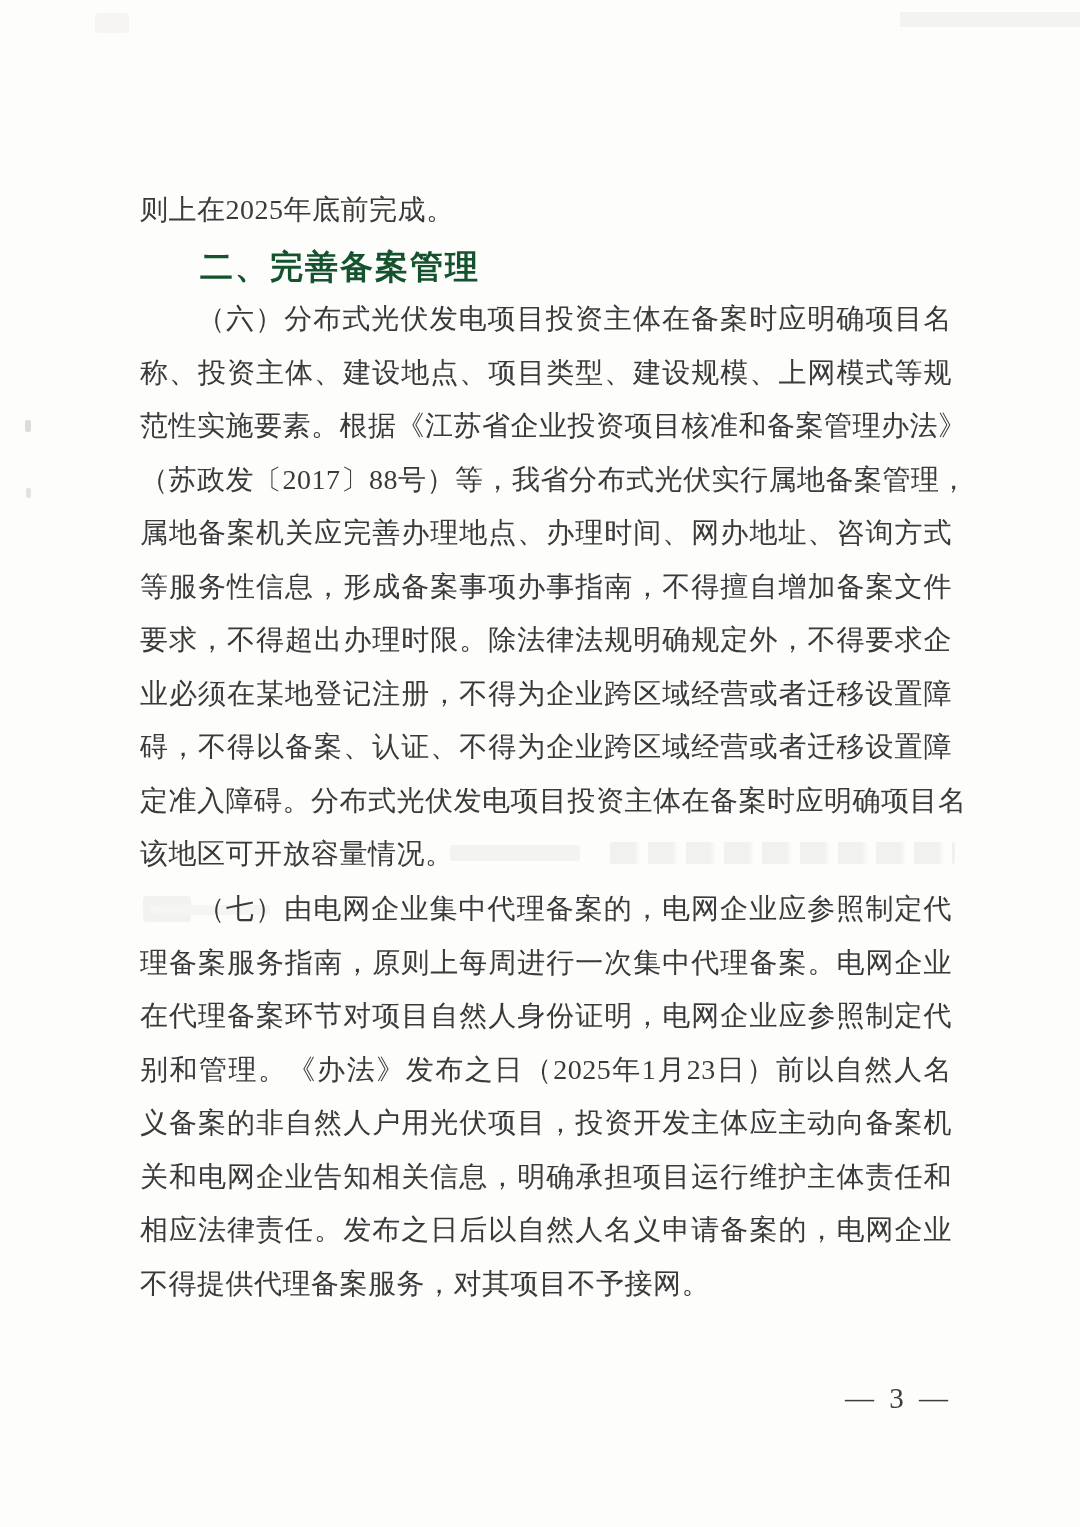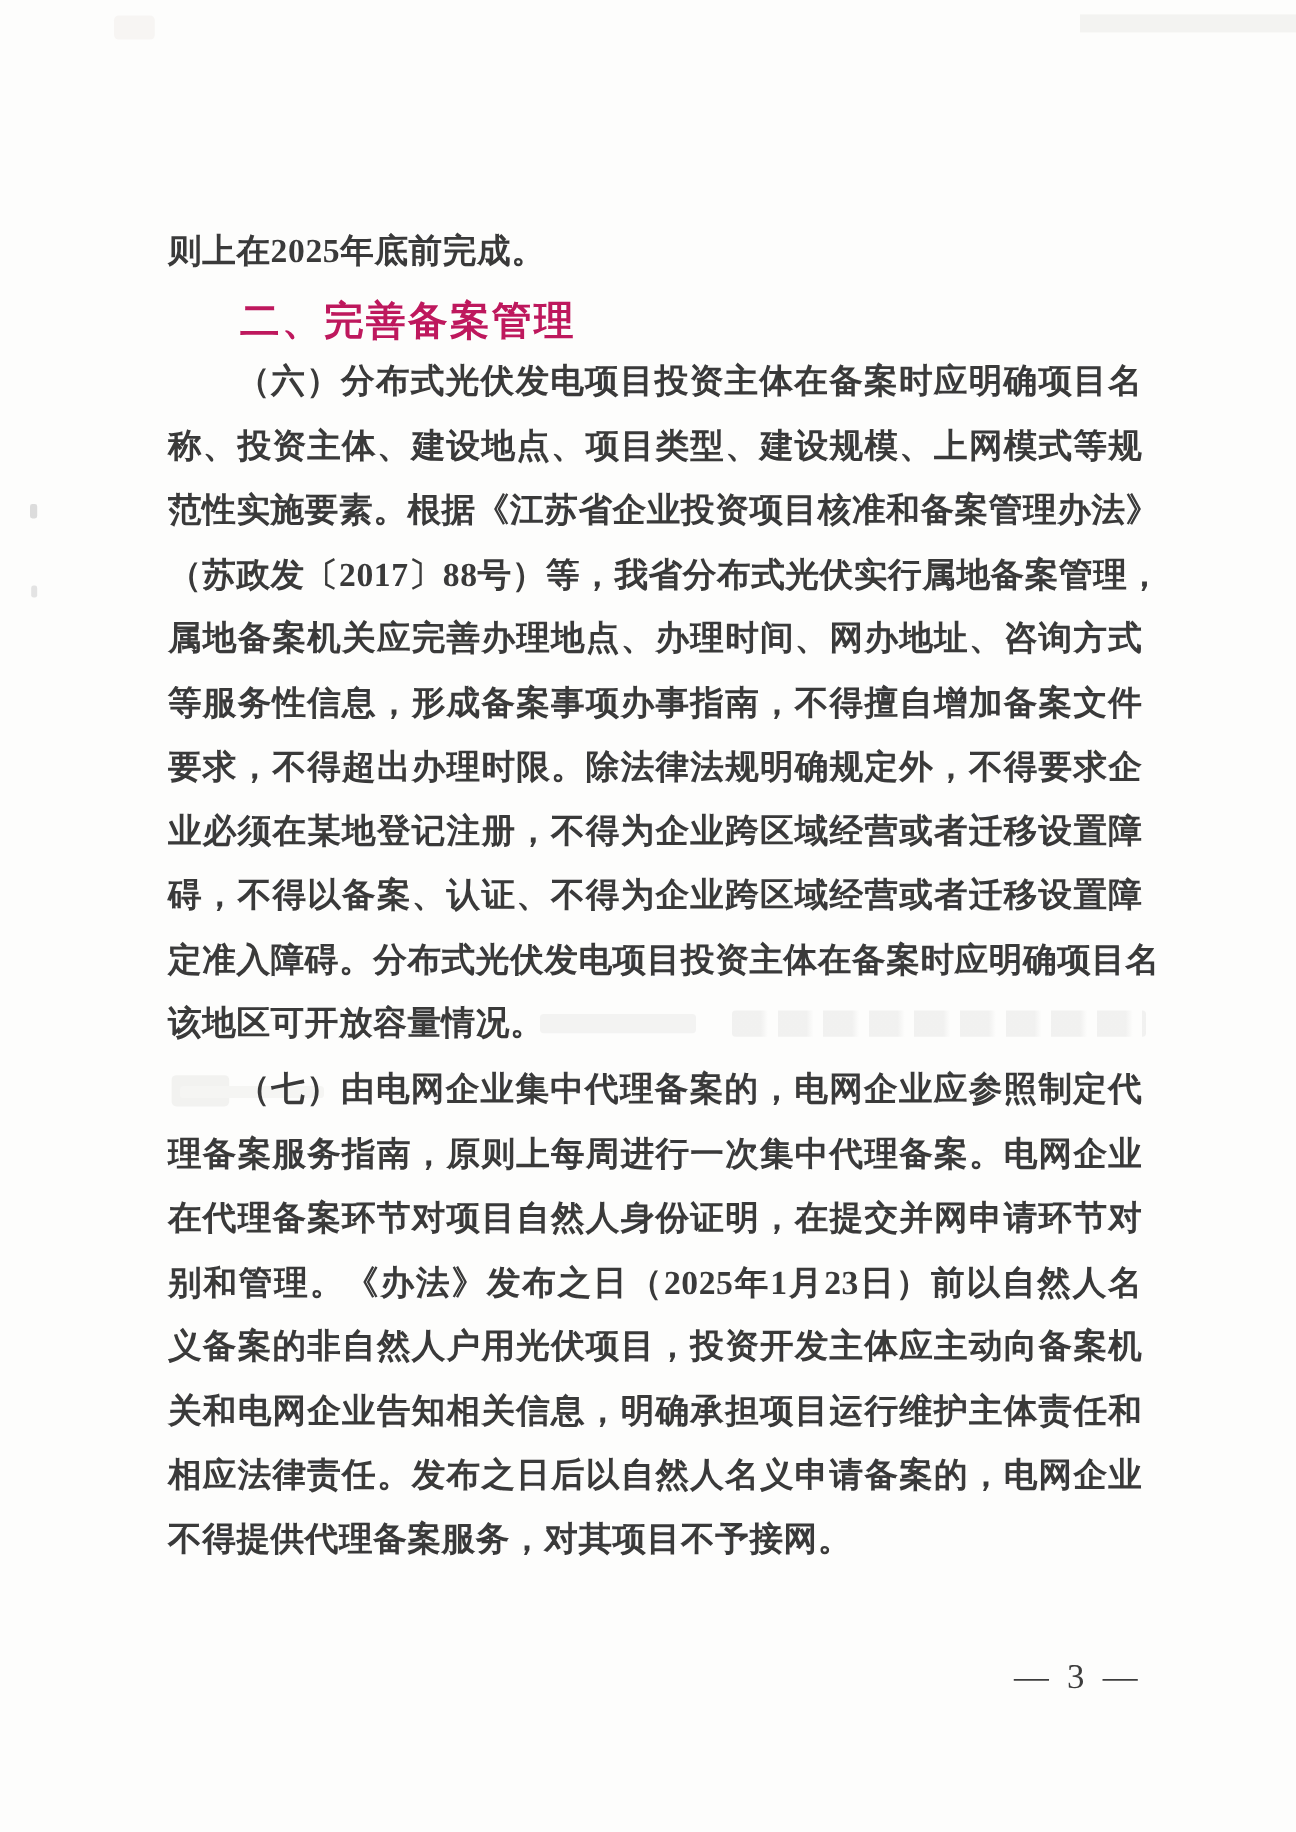"则上在2025年底前完成。" .line { font-weight: bold -> none }
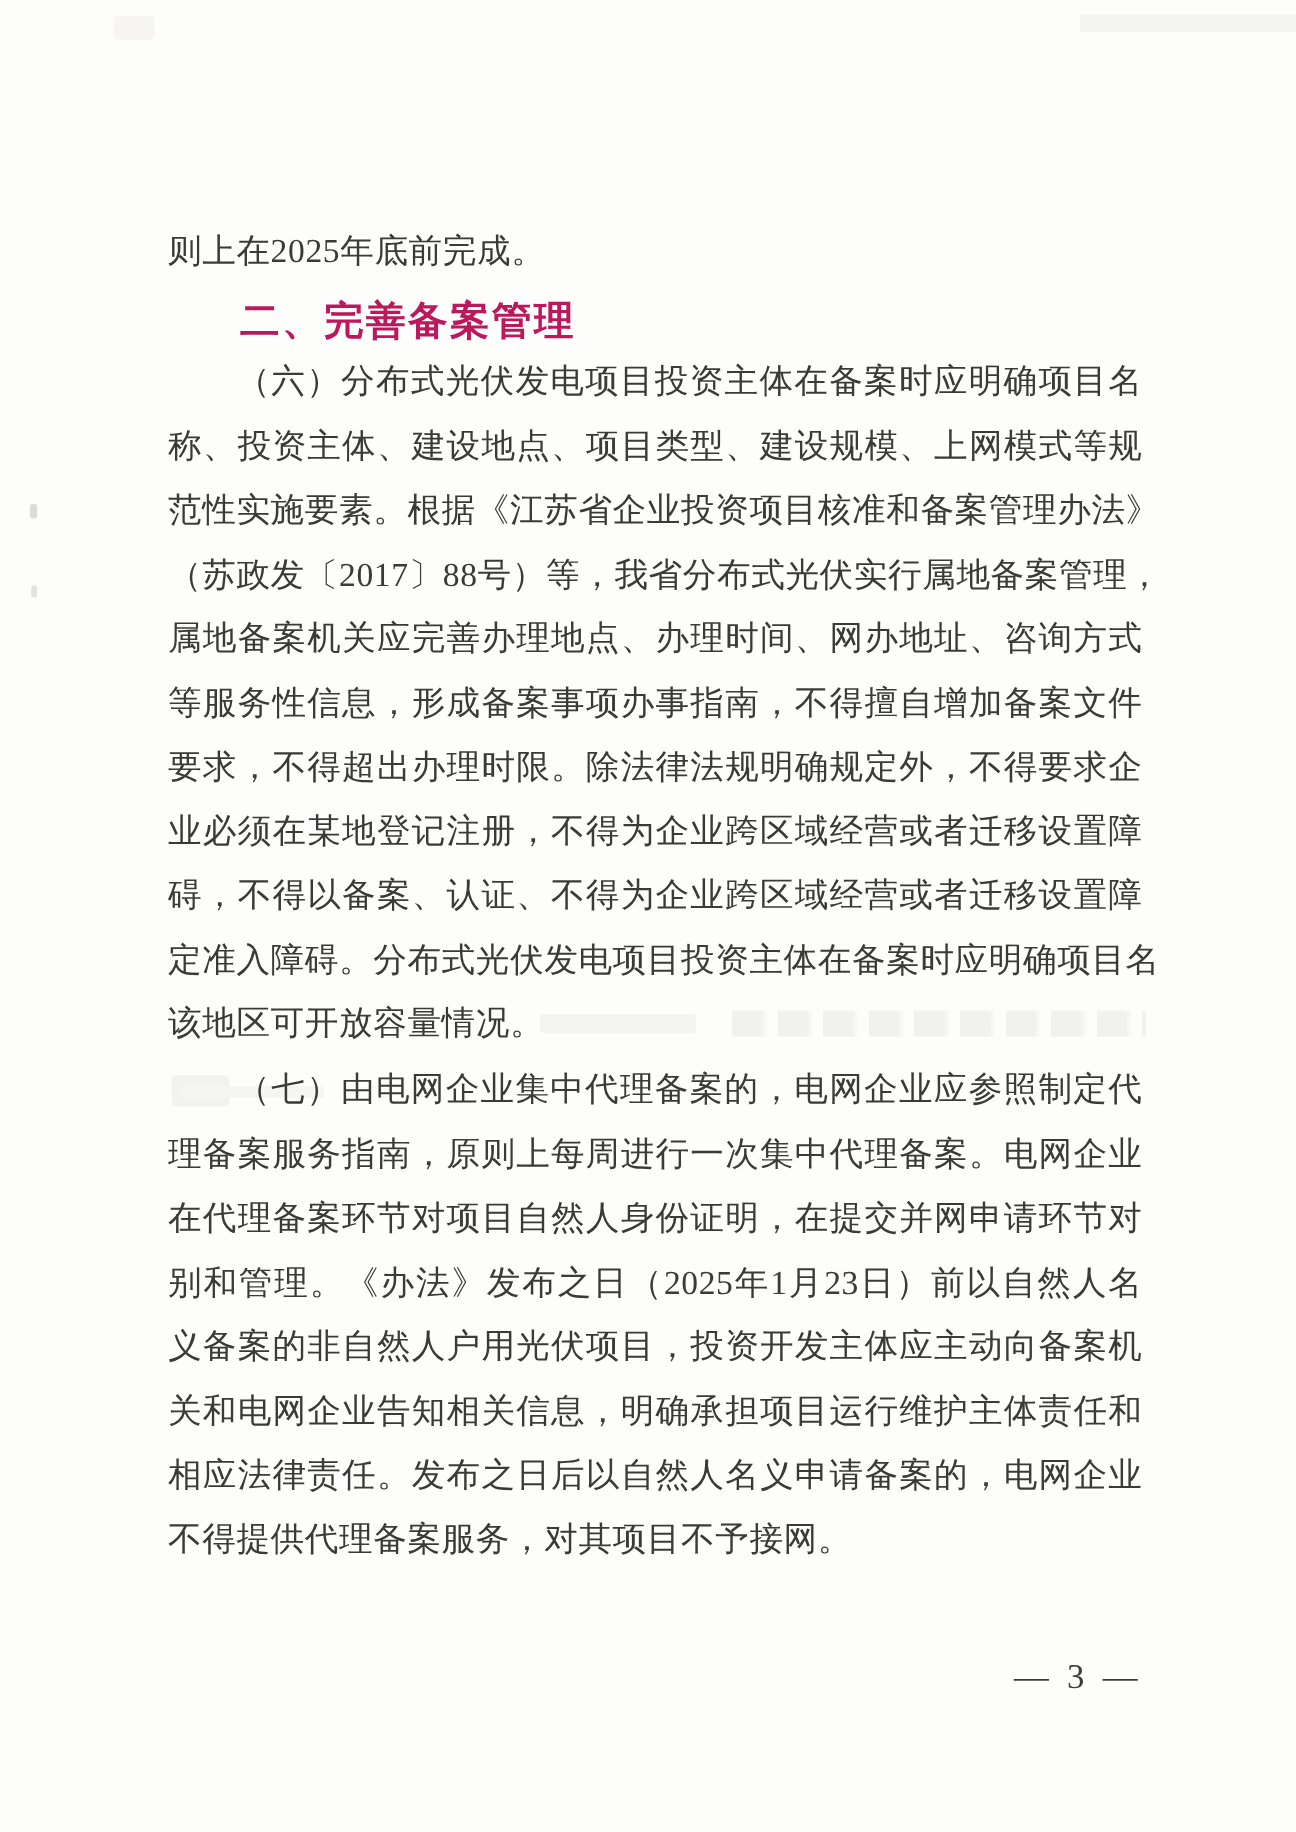"二、完善备案管理" .heading { color: #be185d -> #14532d }
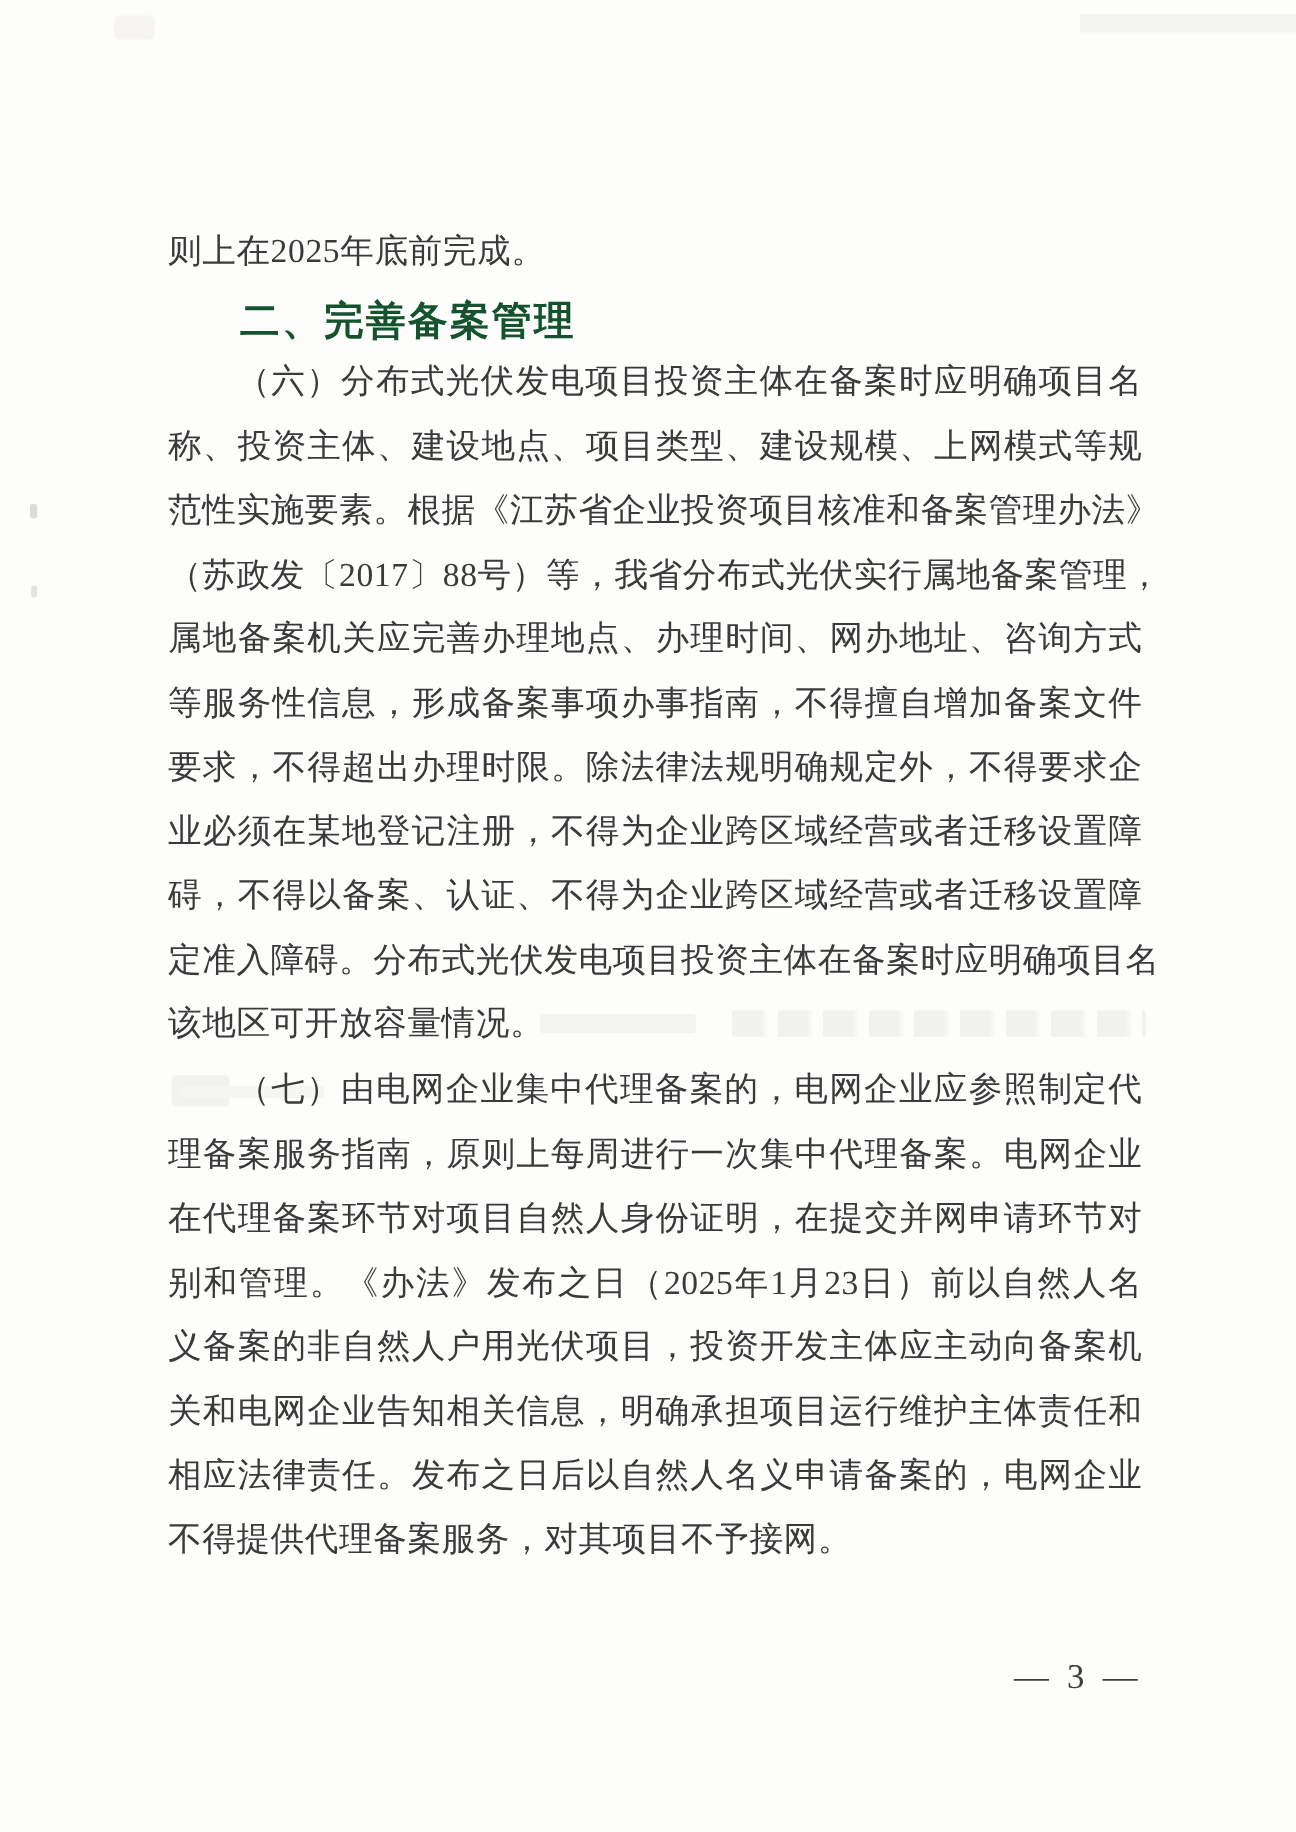"在代理备案环节对项目自然人身份证明，在提交并网申请环节对" div.line { text: 在提交并网申请环节对 -> 电网企业应参照制定代 }
